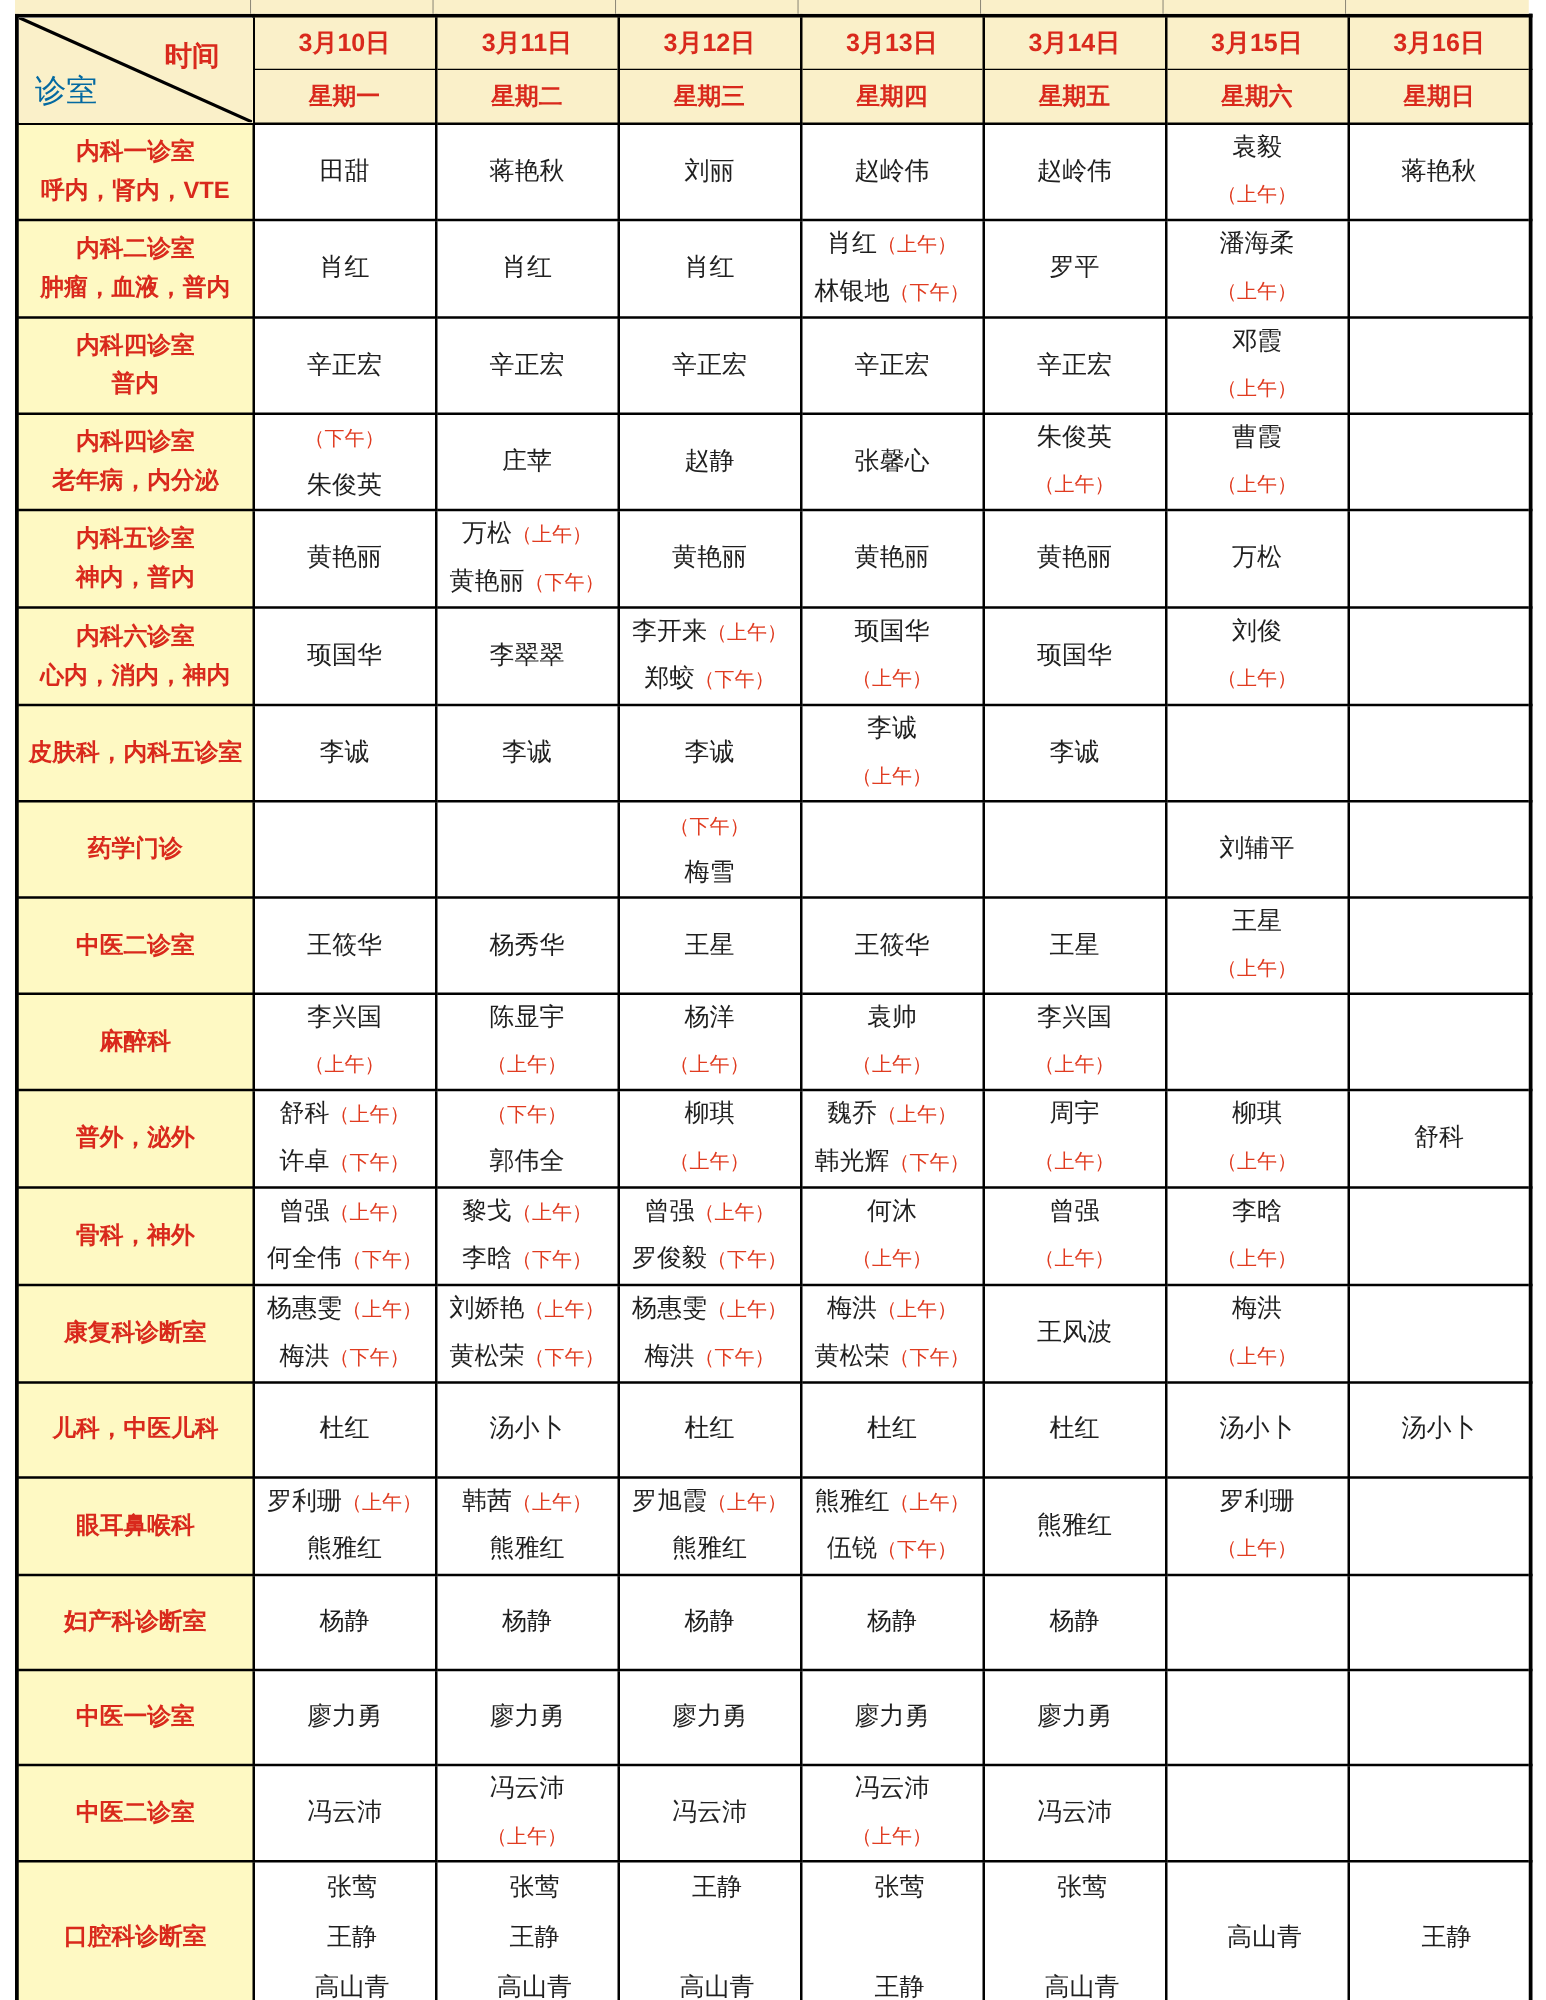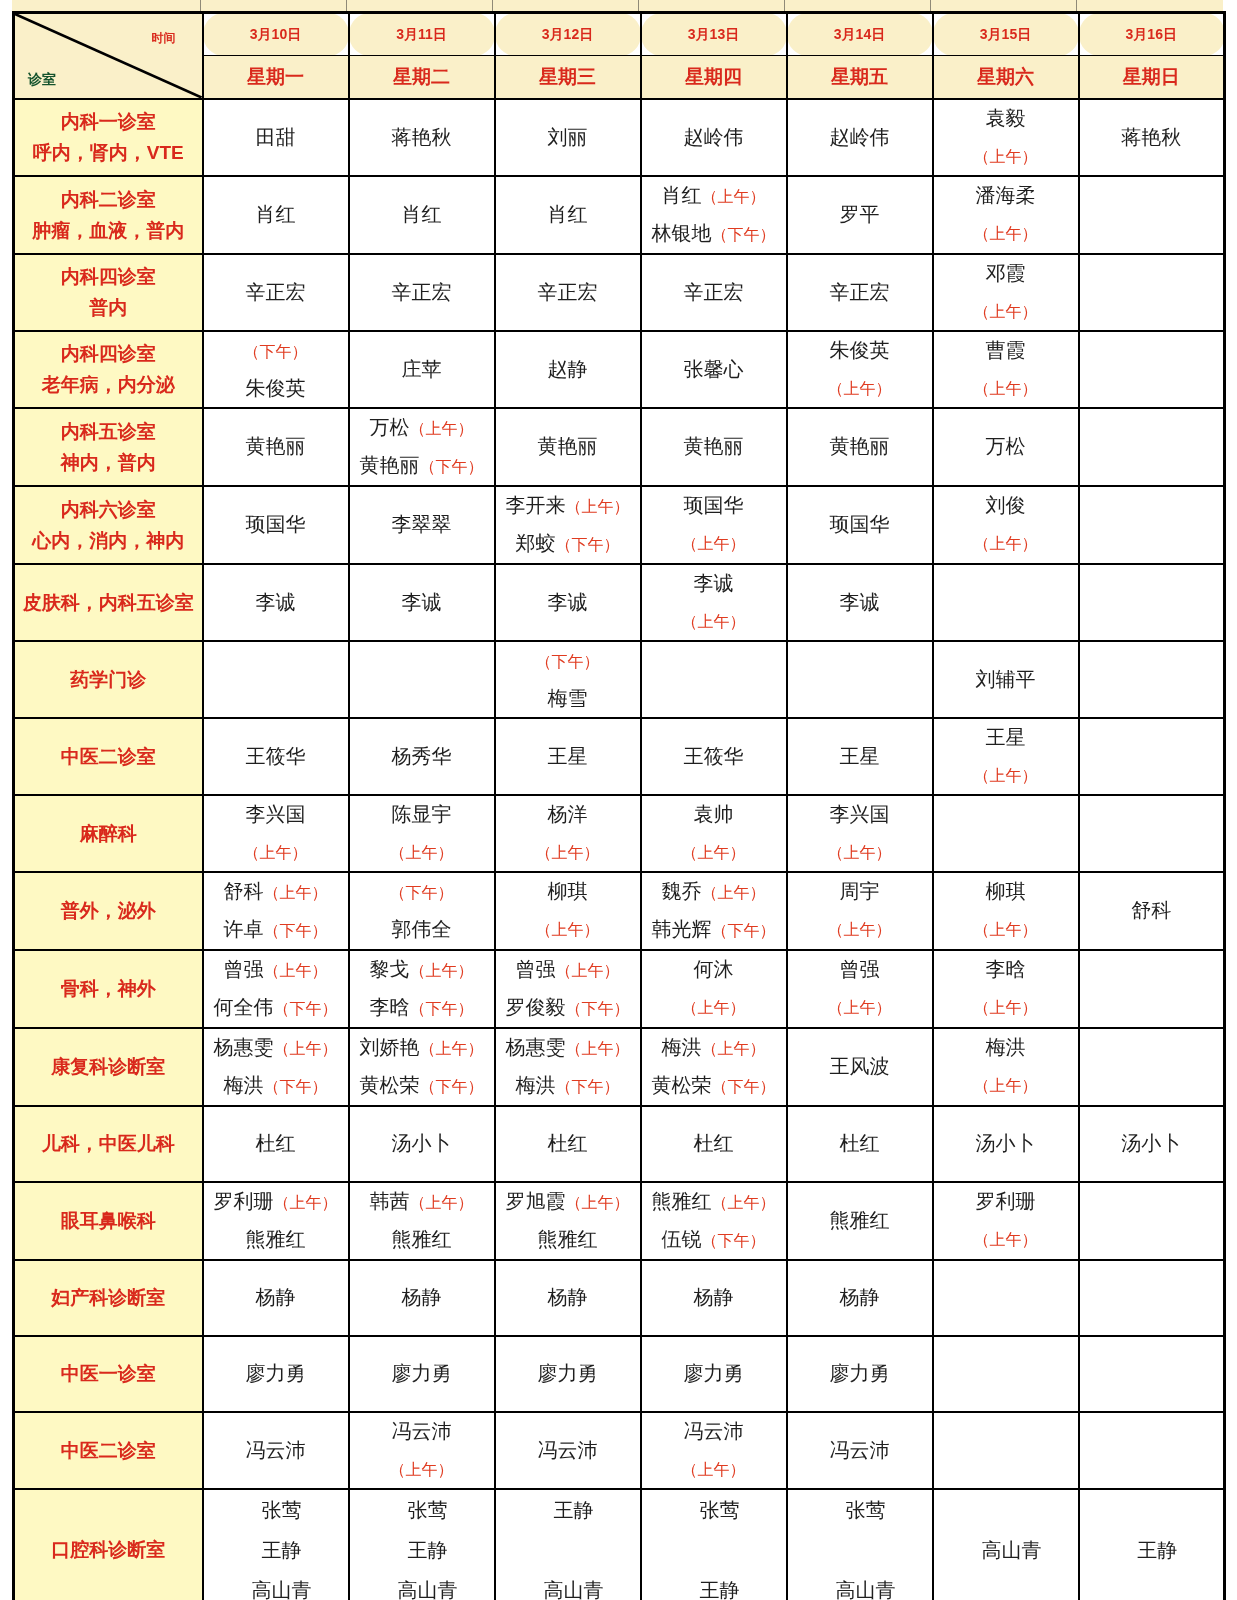"时间" .corner-top { font-size: 12px -> 22px }
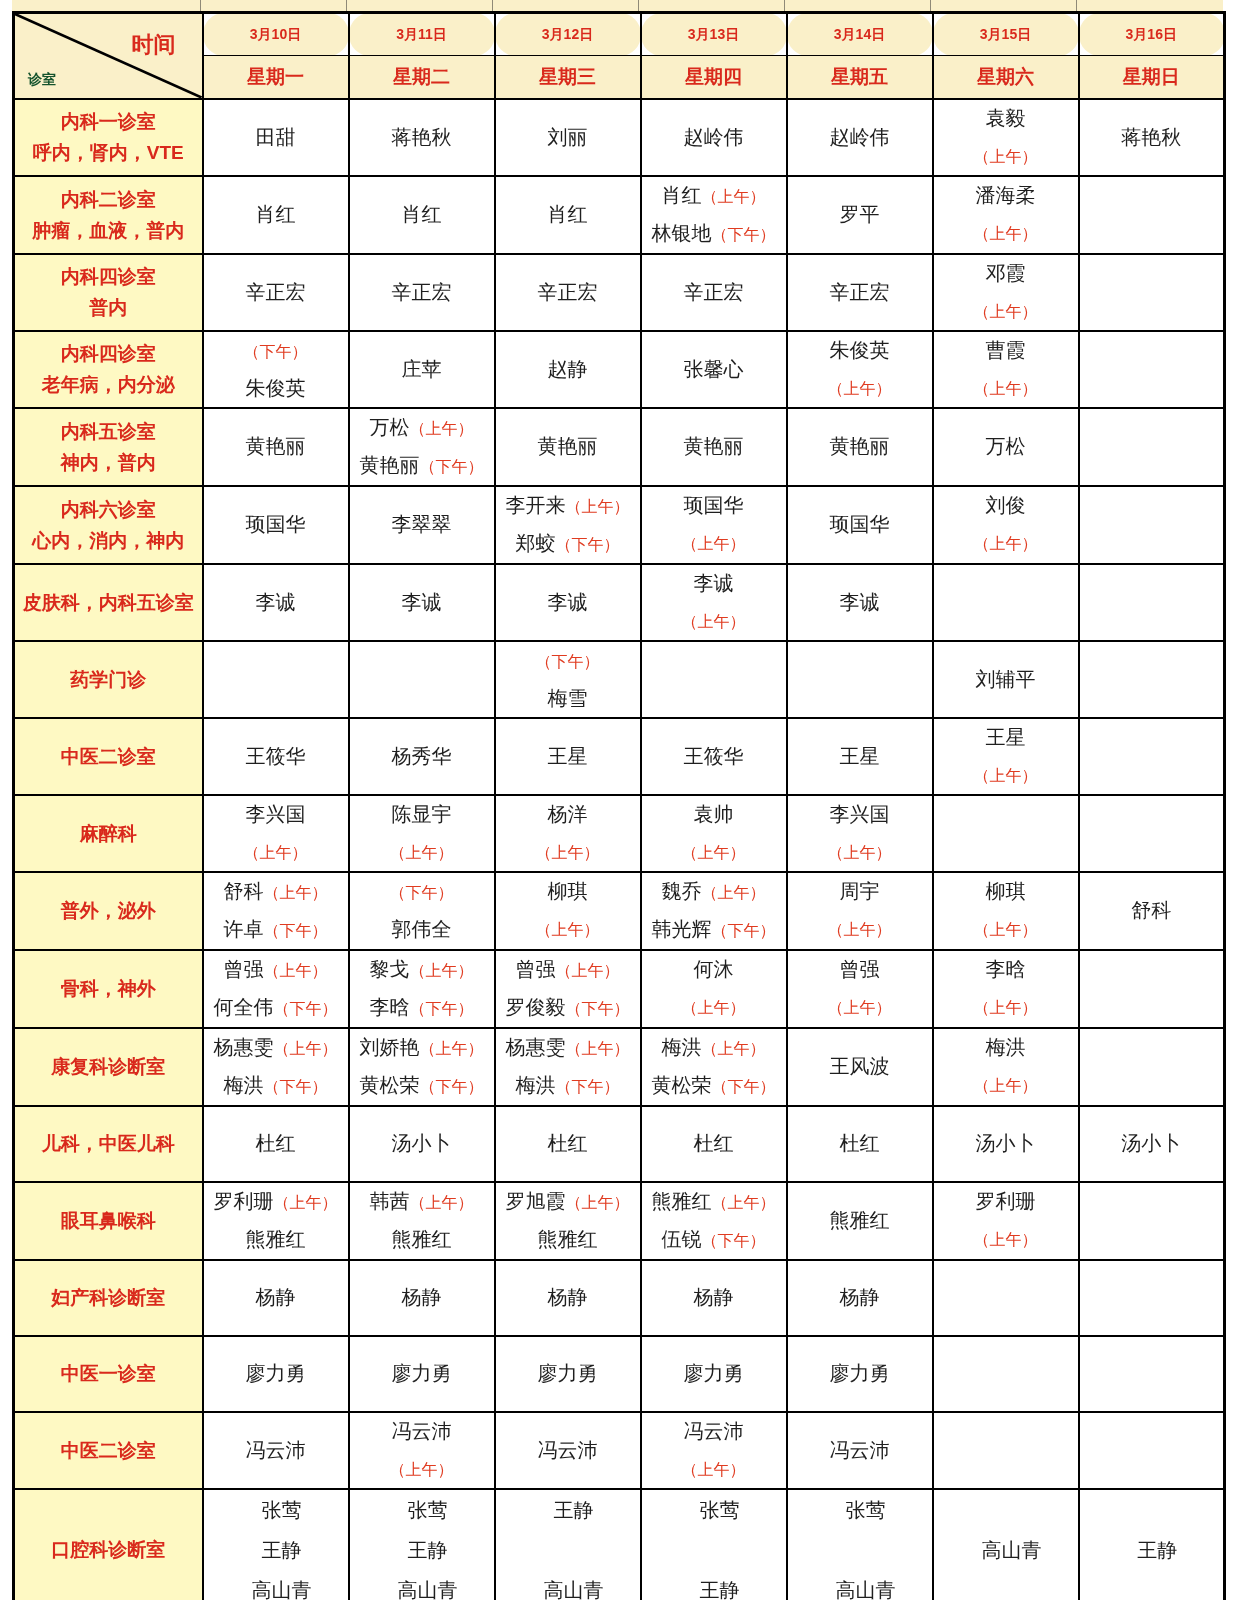"3月10日" th.date-cell { border-radius: 21px -> none; font-size: 14px -> 20px }
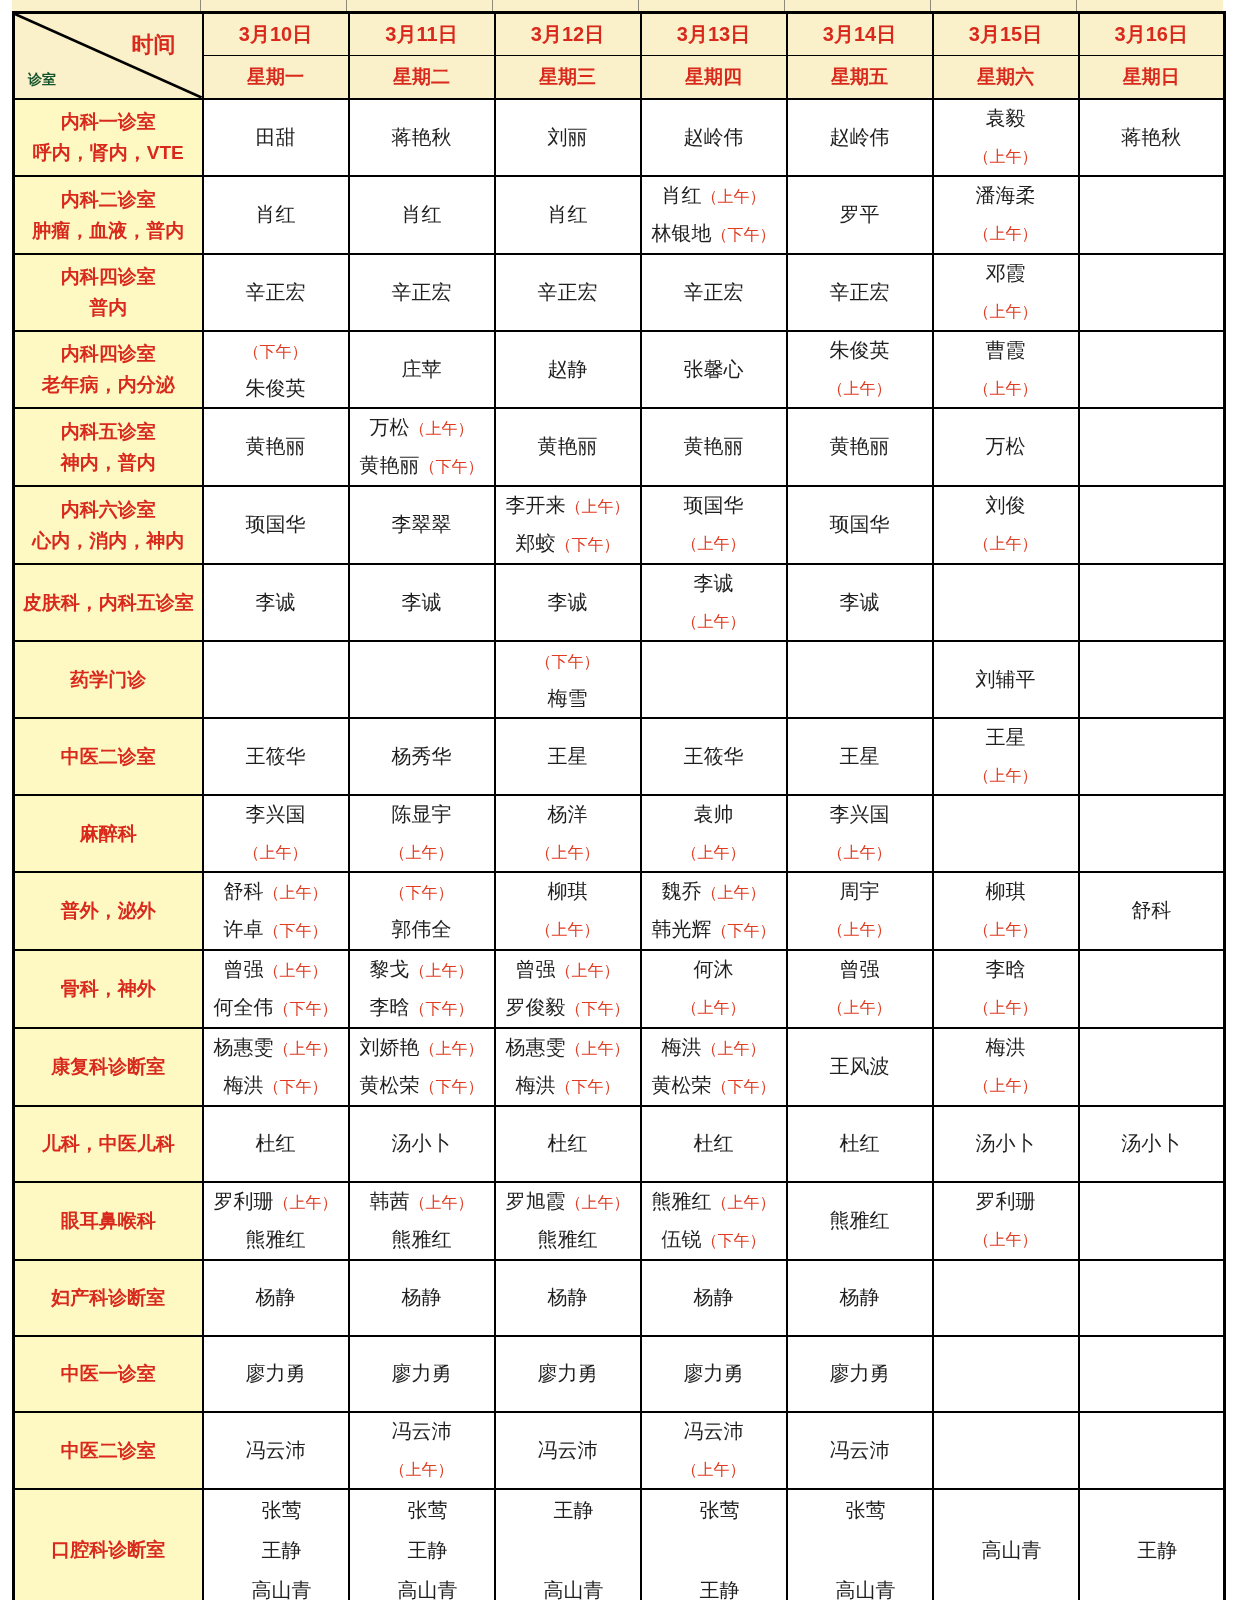"诊室" .corner-bottom { color: #14532d -> #0369a1; font-size: 14px -> 25px; font-weight: bold -> normal }
